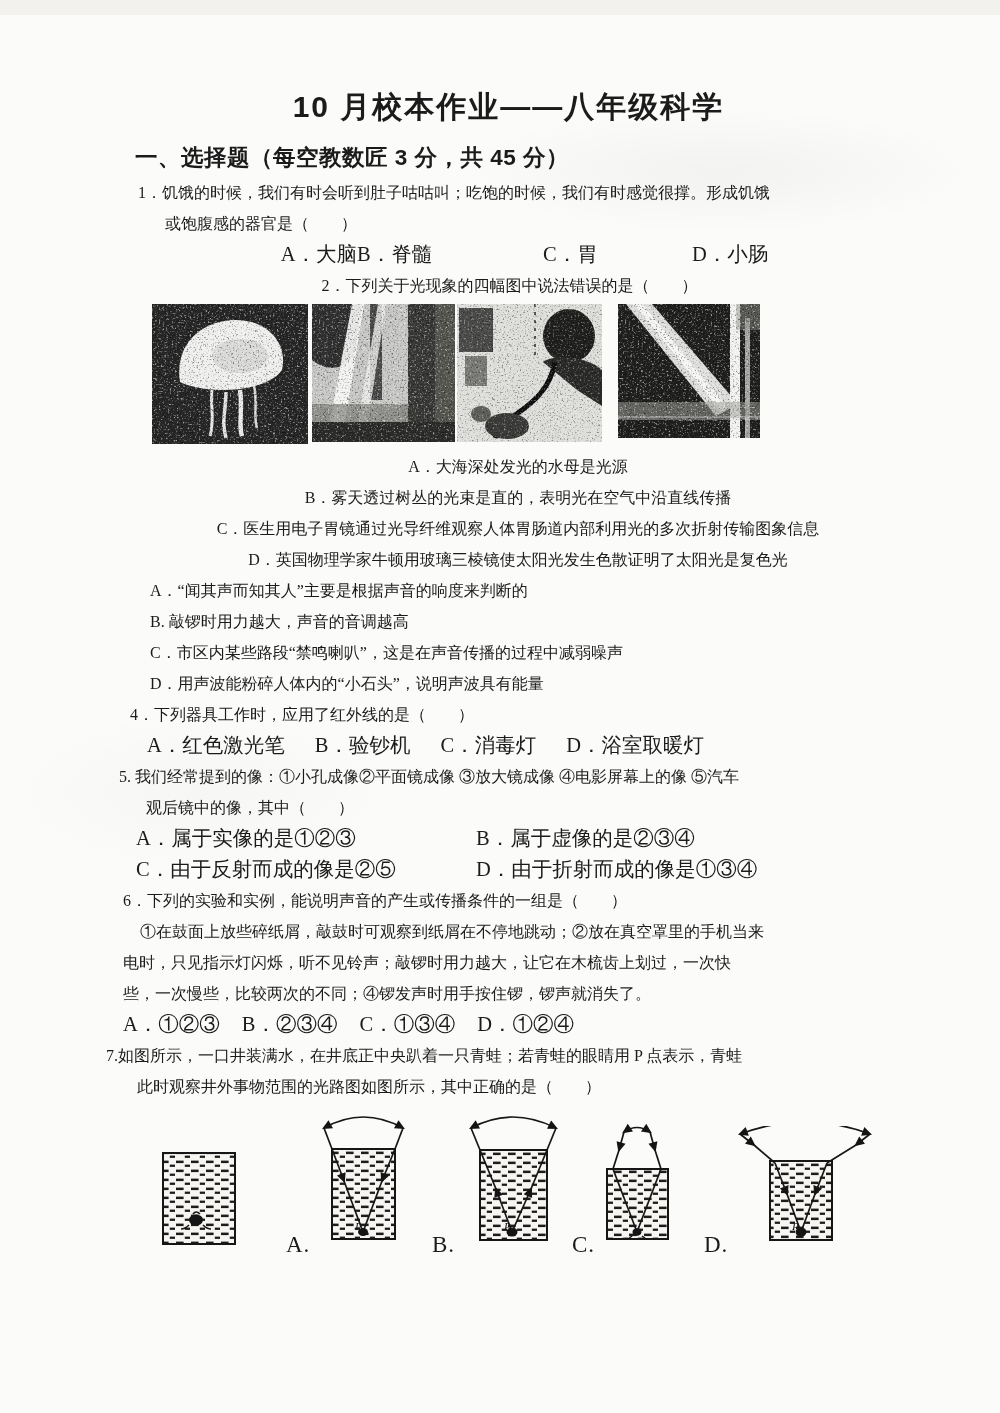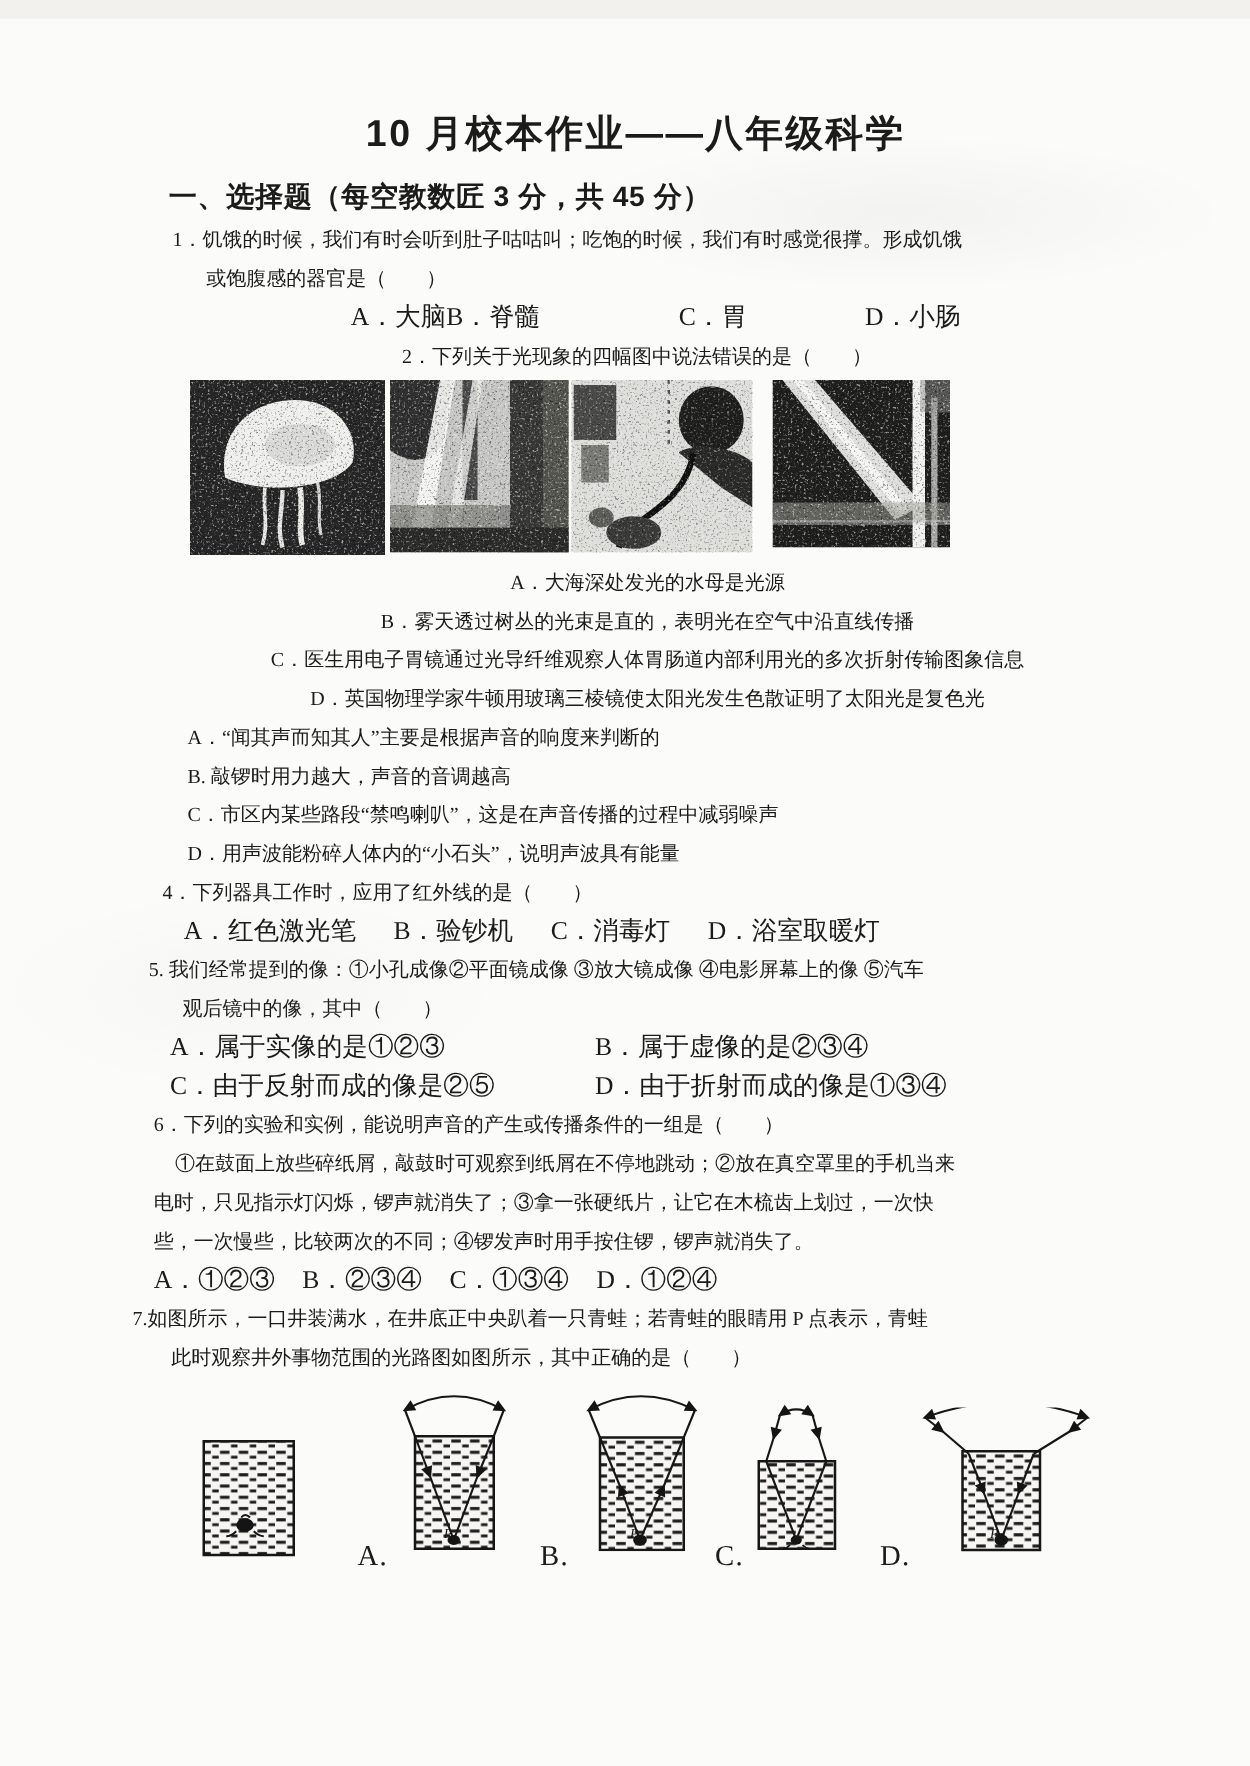"电时，只见指示灯闪烁，锣声就消失了；③拿一张硬纸片，让它在木梳齿上划过，一次快" p.ln { text: 锣声就消失了；③拿一张硬纸片 -> 听不见铃声；敲锣时用力越大 }
